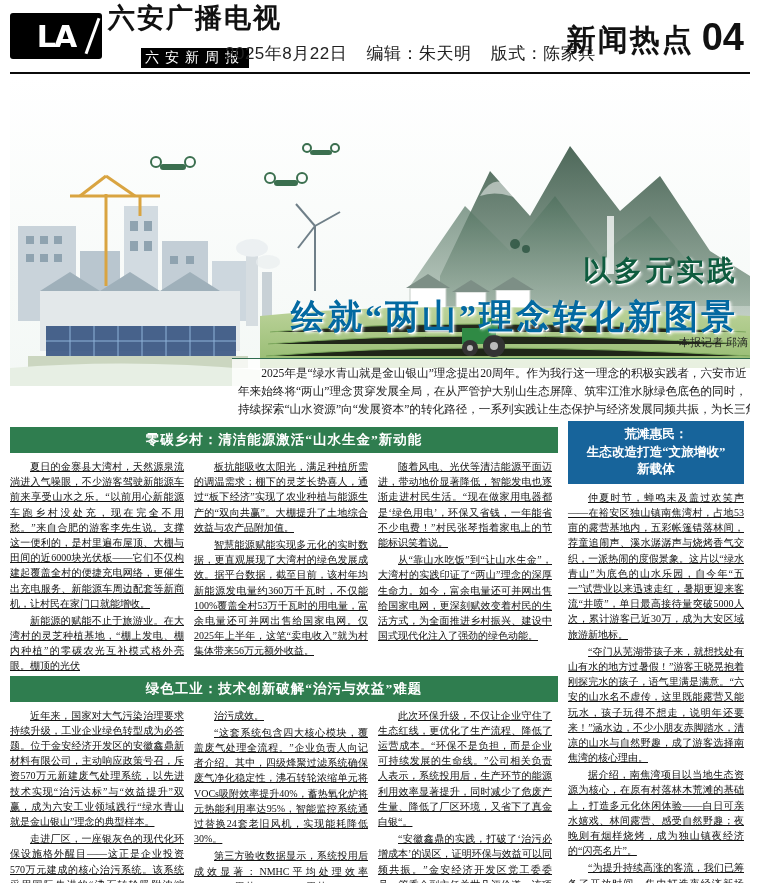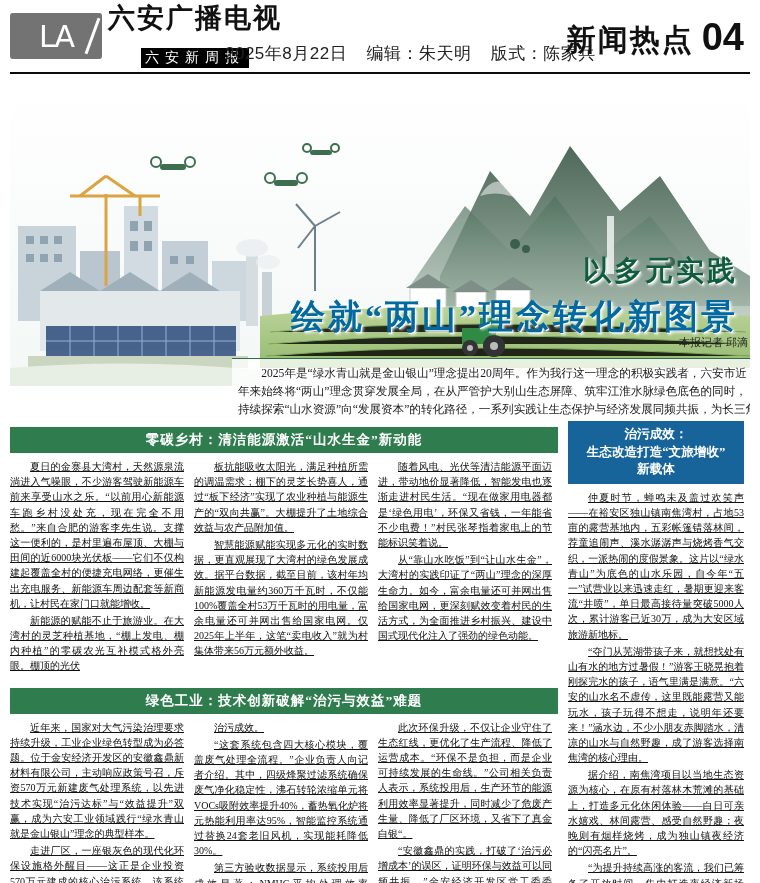"LA" .logo-mark { background: #737373 -> #000000; font-weight: normal -> bold }
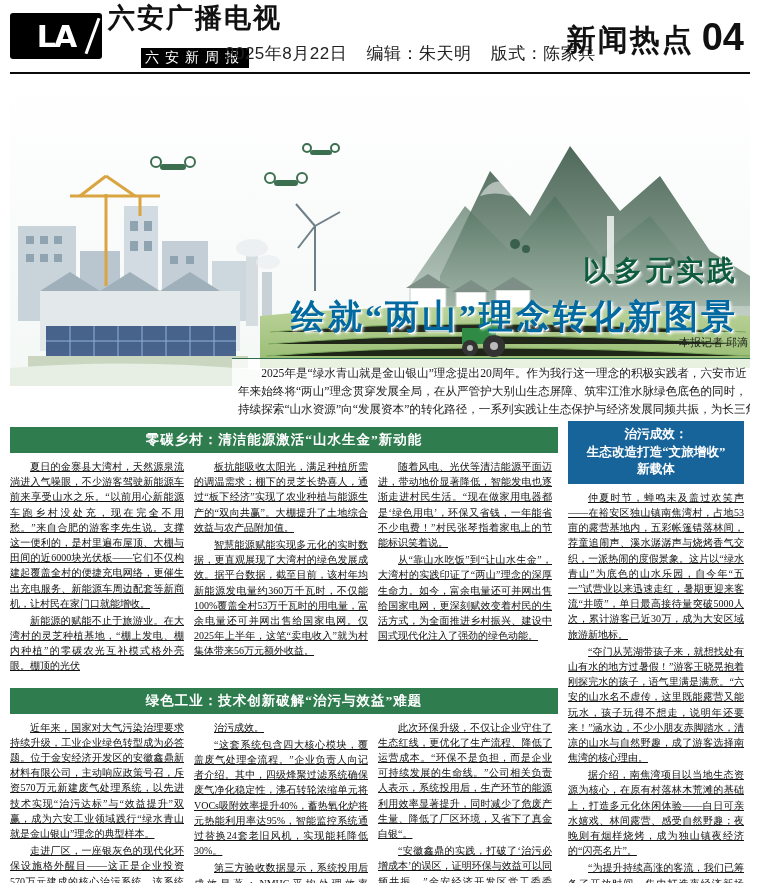"治污成效：" div { text: 治污成效 -> 荒滩惠民 }
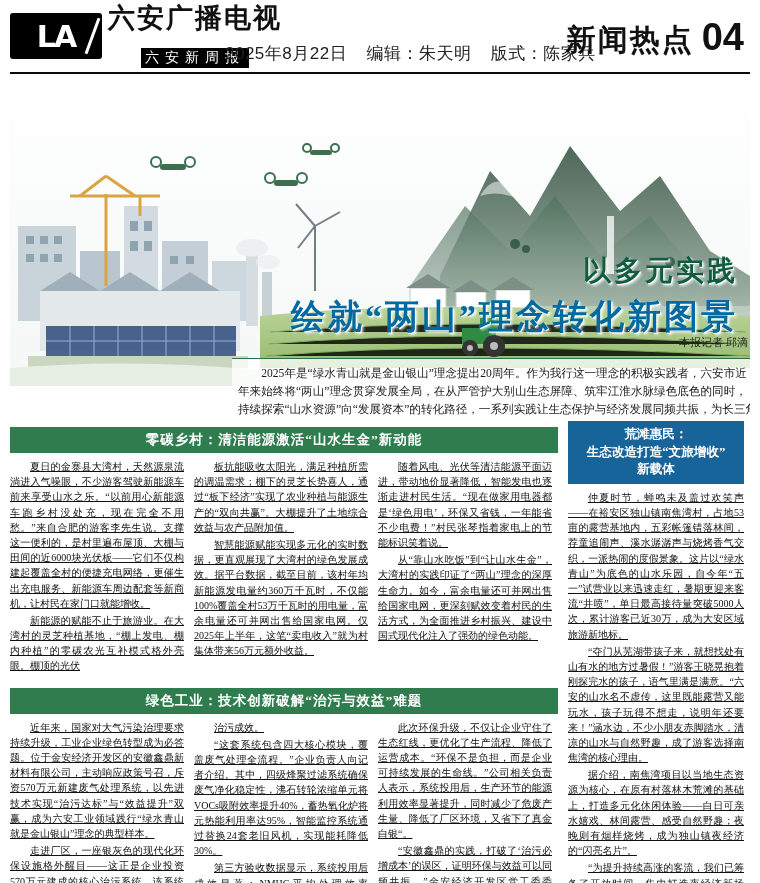"绿色工业：技术创新破解“治污与效益”难题" .mid-head { margin-top: 12px -> 0 }
